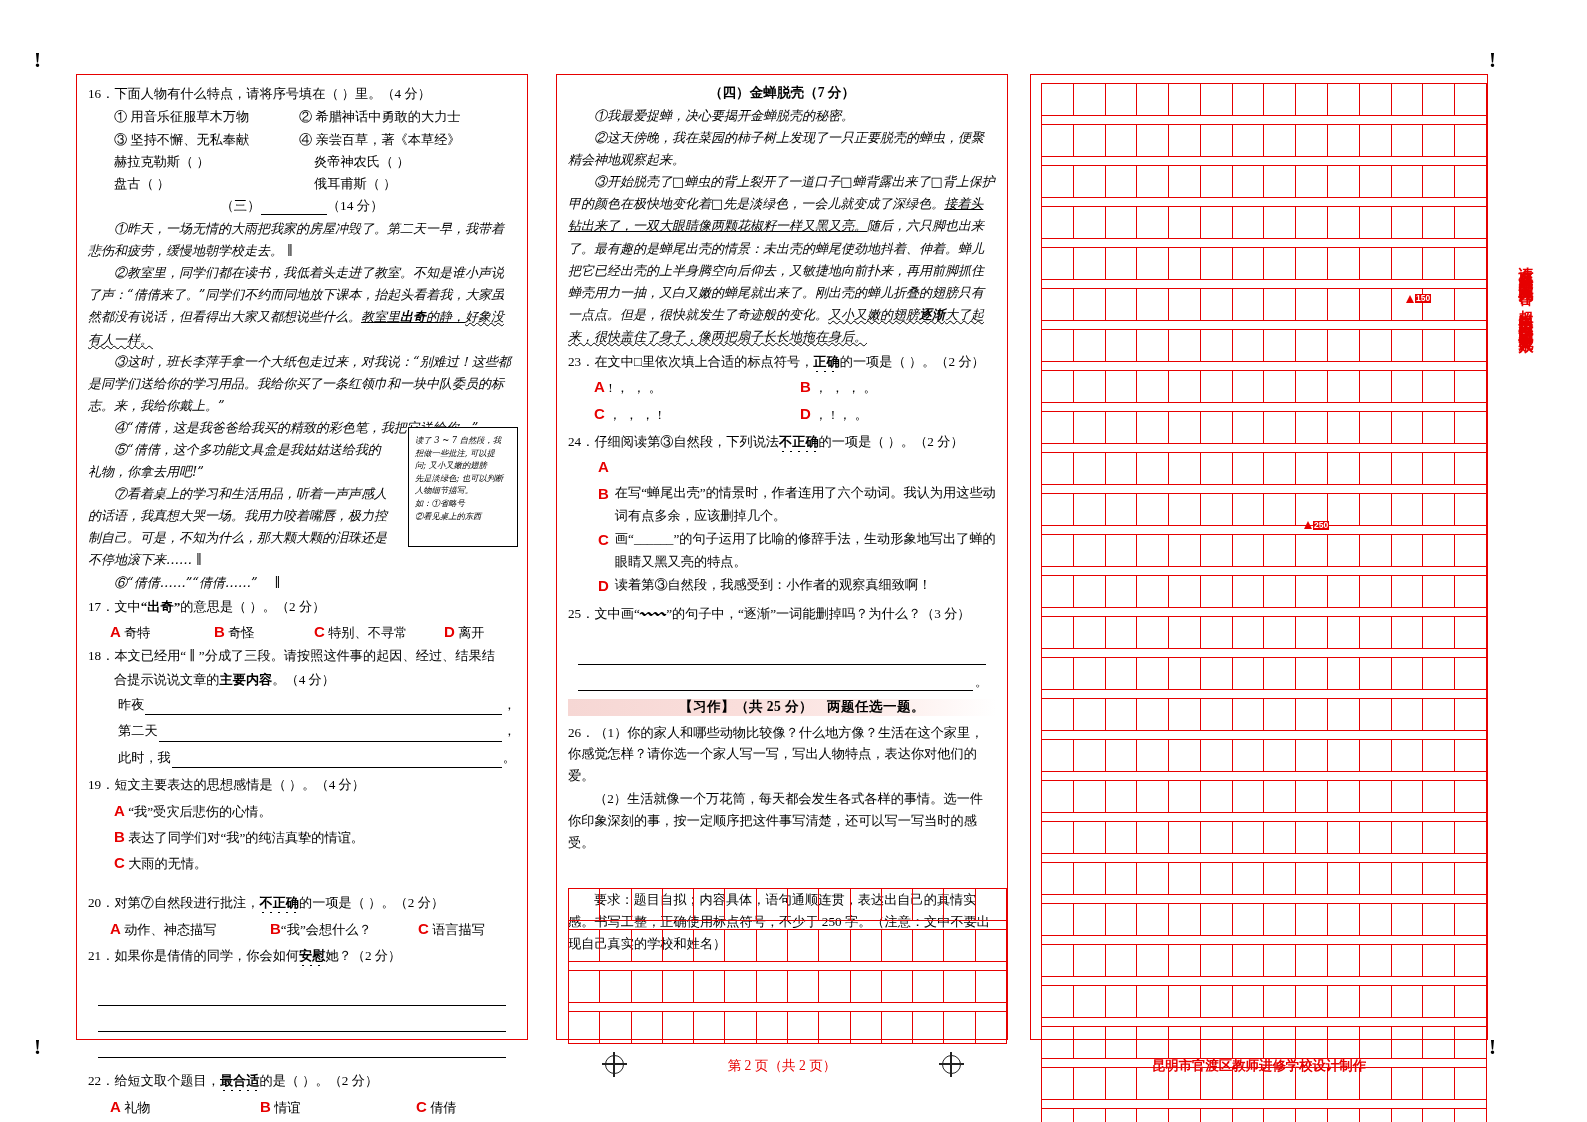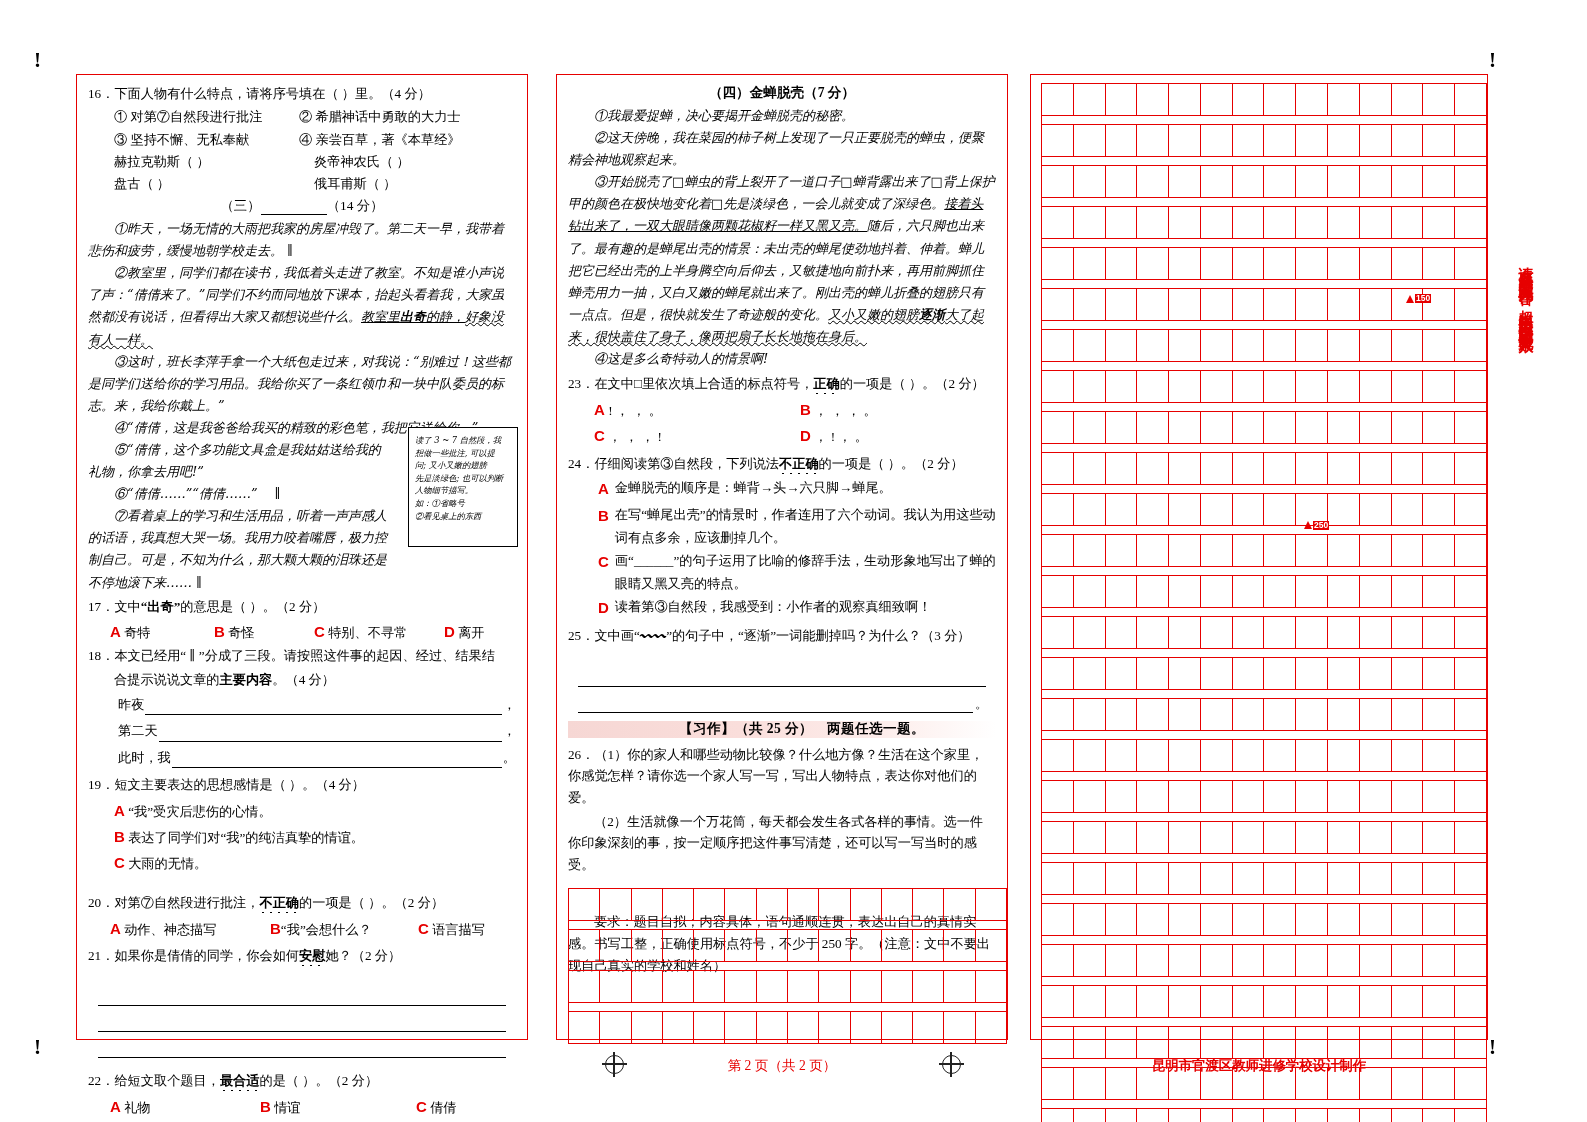"① 对第⑦自然段进行批注" div { text: 对第⑦自然段进行批注 -> 用音乐征服草木万物 }
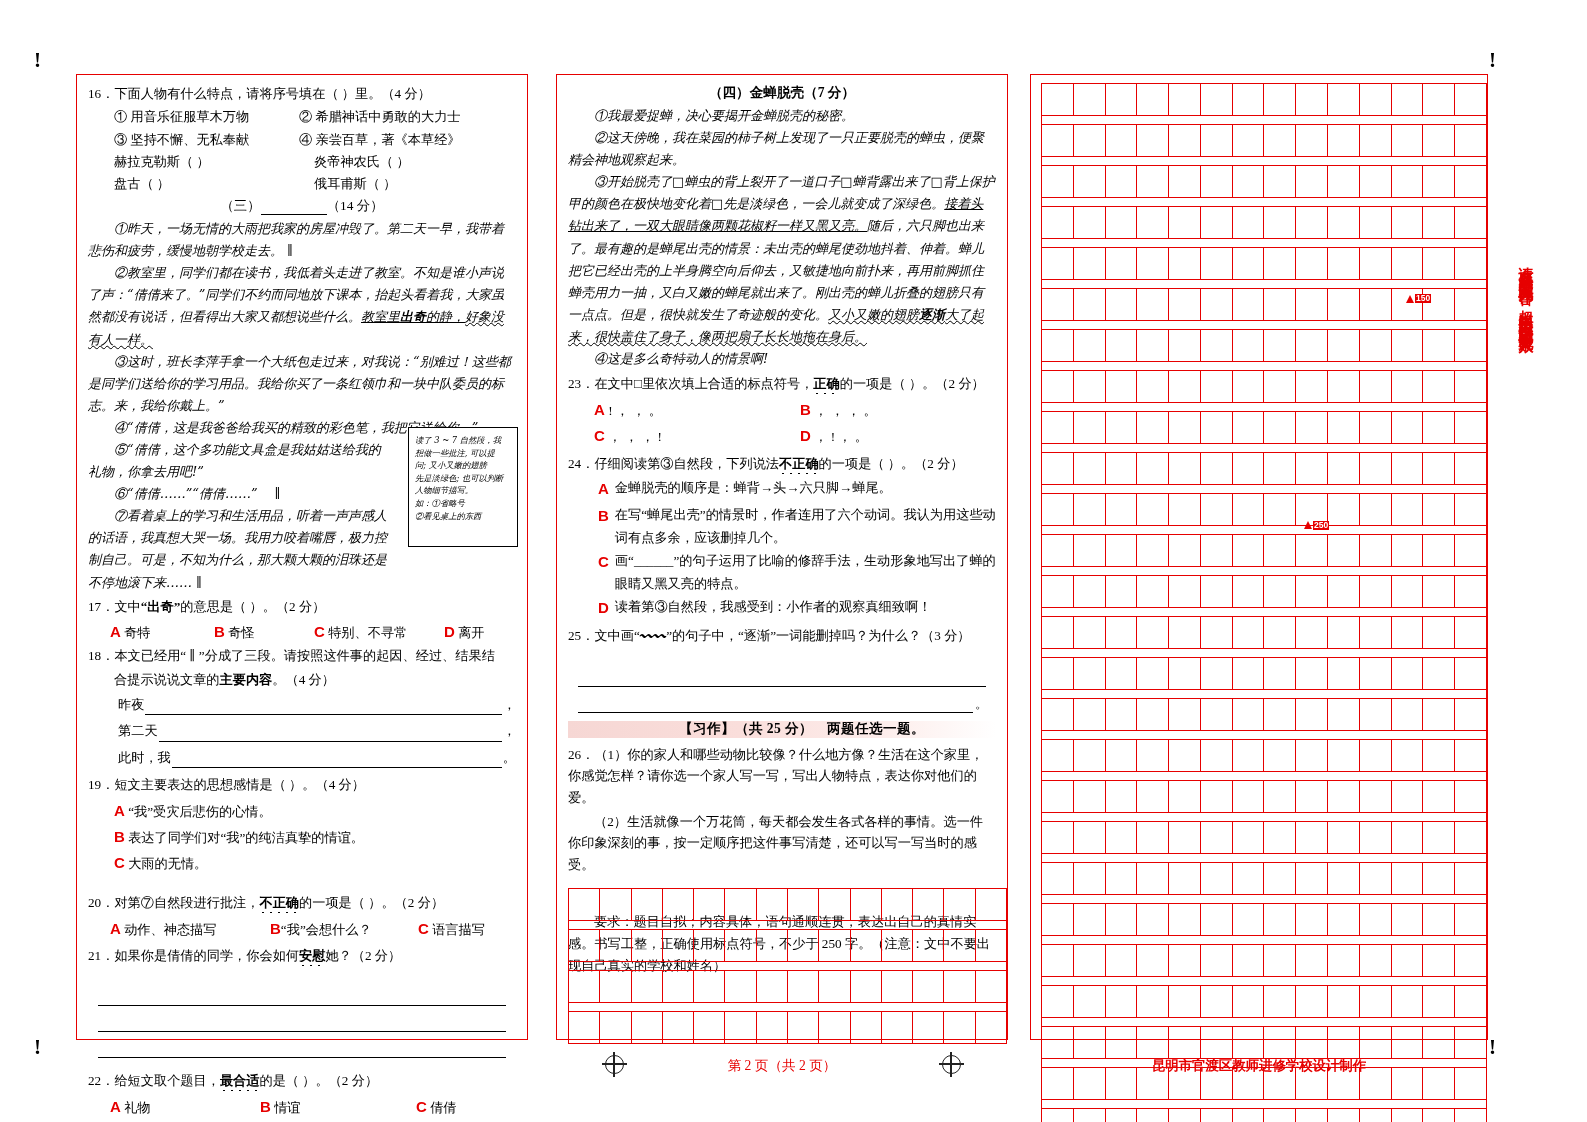"④这是多么奇特动人的情景啊!" div.para-body { html: <div>④这是多么奇特动人的情景啊!</div> -> none }
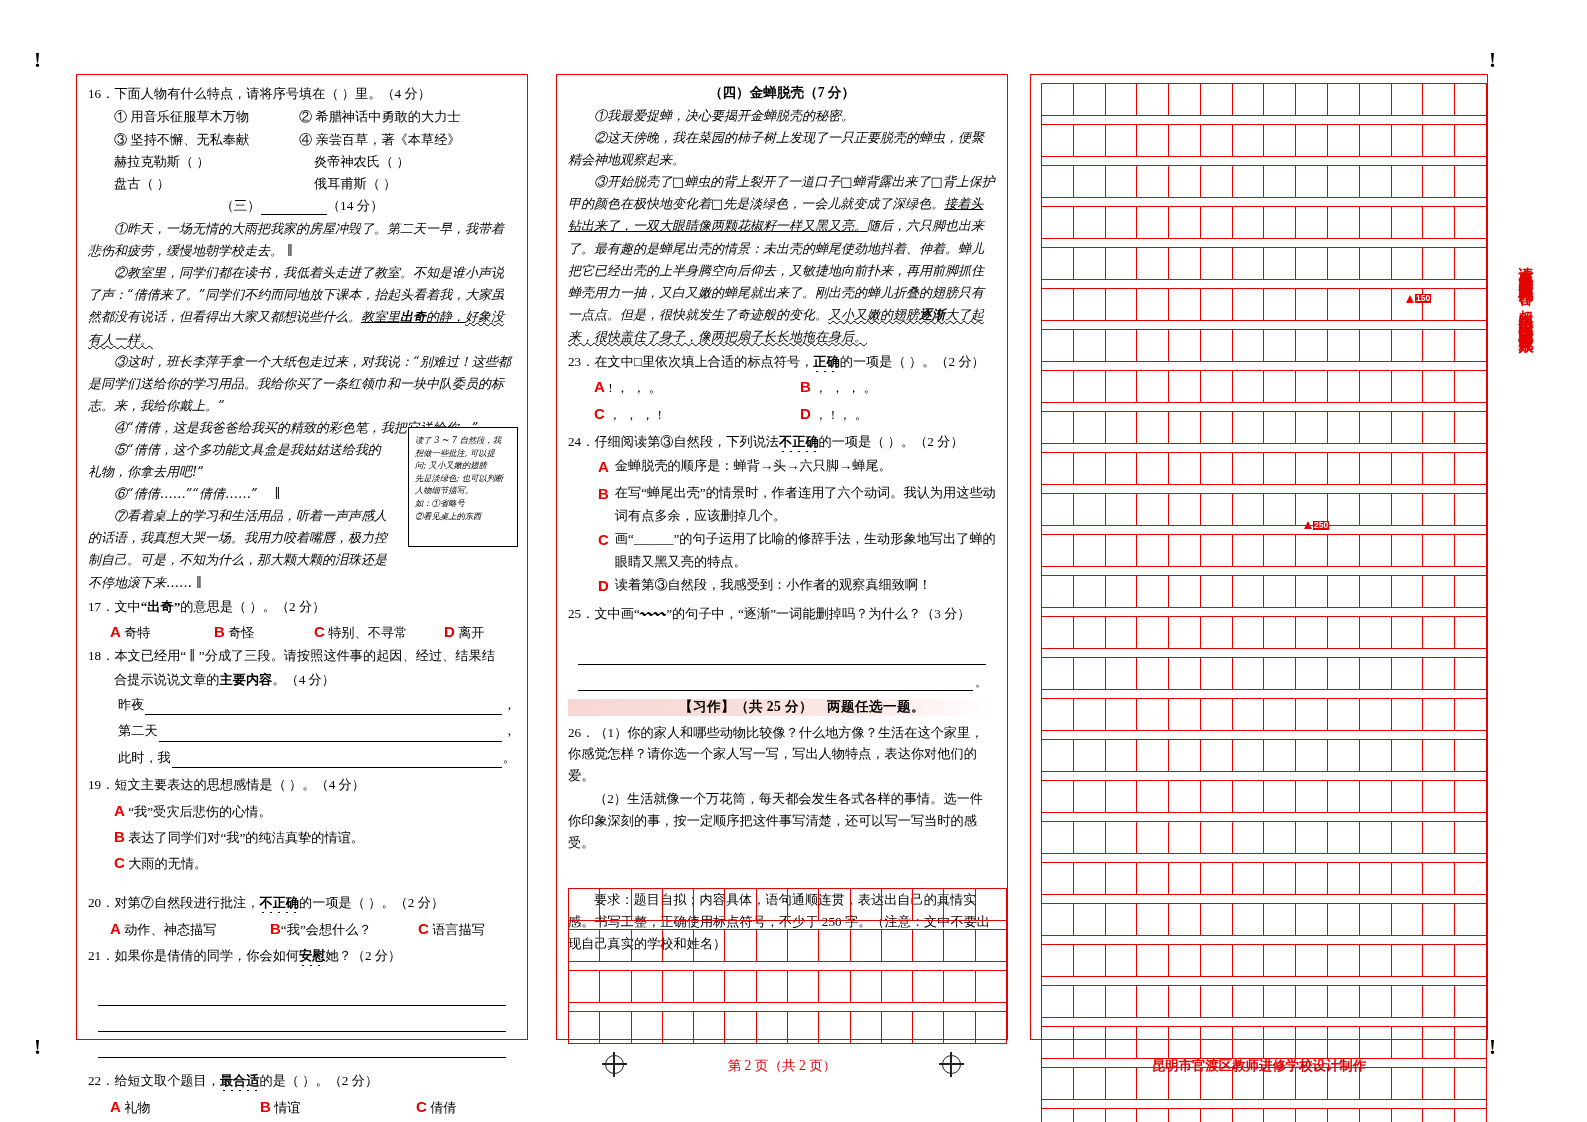"金蝉脱壳的顺序是：蝉背→头→六只脚→蝉尾。" span { html: <span>金蝉脱壳的顺序是：蝉背→头→六只脚→蝉尾。</span> -> none }
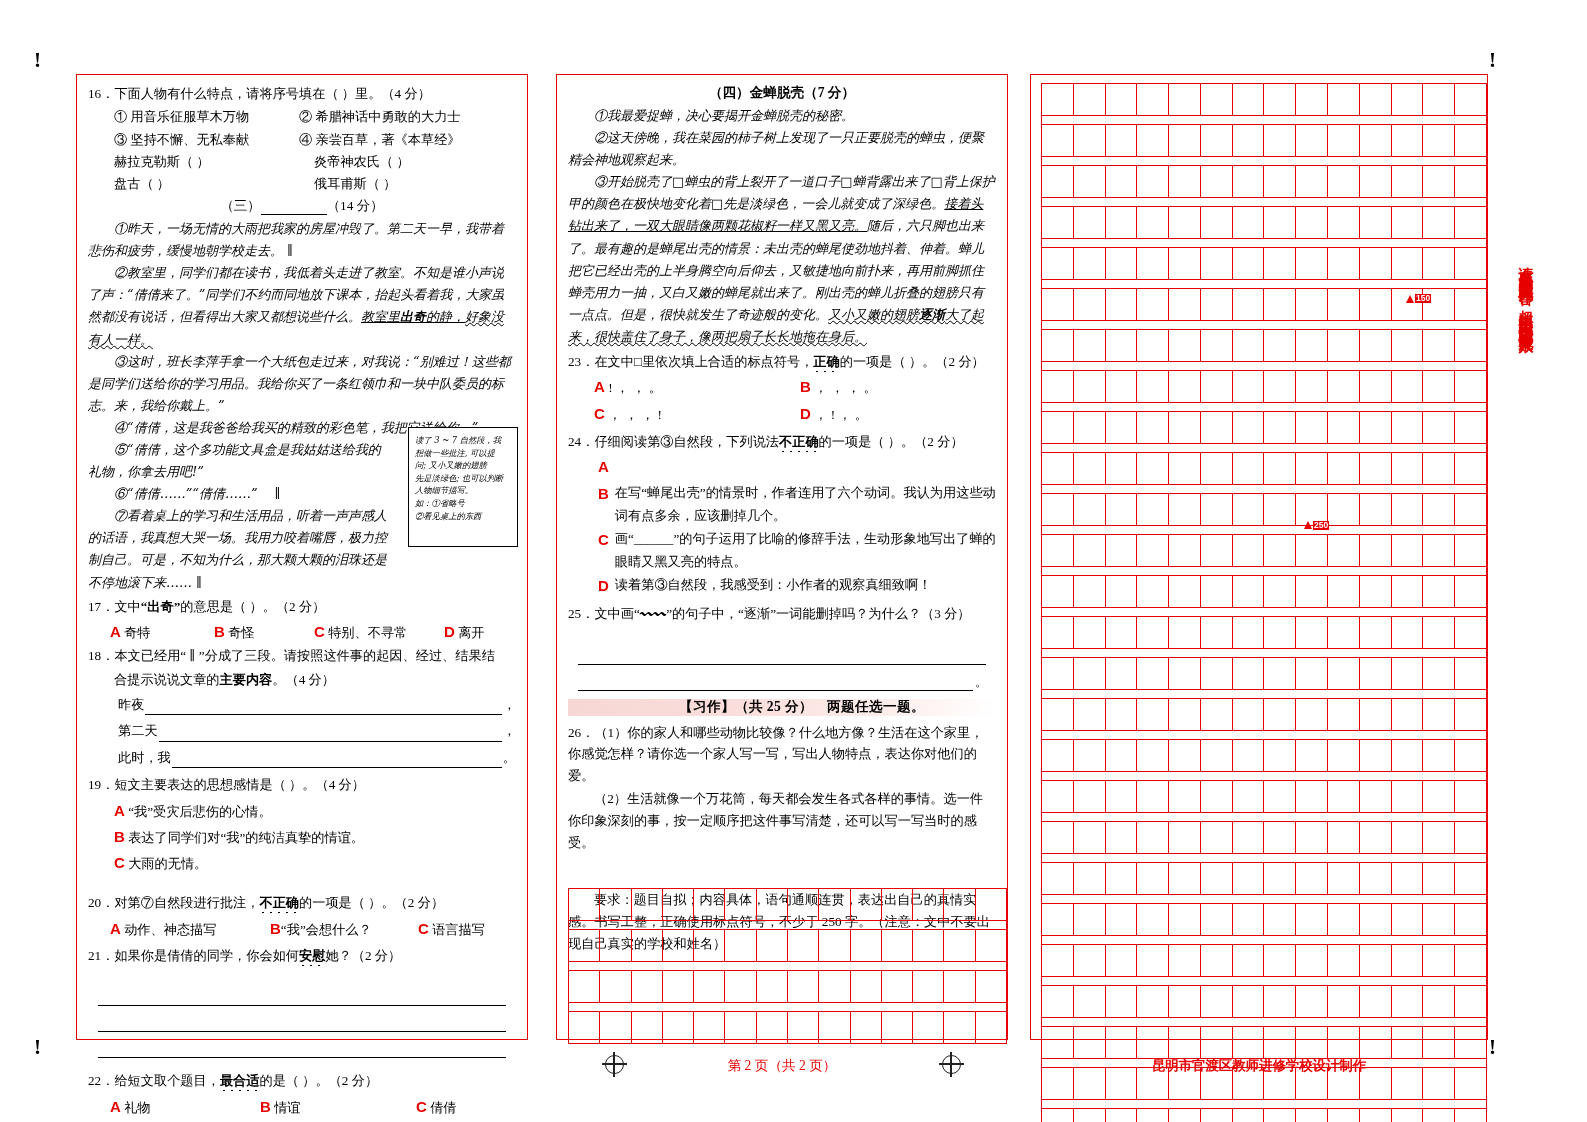"⑥“倩倩……”“倩倩……” ∥" div.para-body { order: before "⑦看着桌上的学习和生活用品，听着一声声感人的话语，我真想大哭一场。我用力咬着嘴唇" -> after "⑦看着桌上的学习和生活用品，听着一声声感人的话语，我真想大哭一场。我用力咬着嘴唇" }
